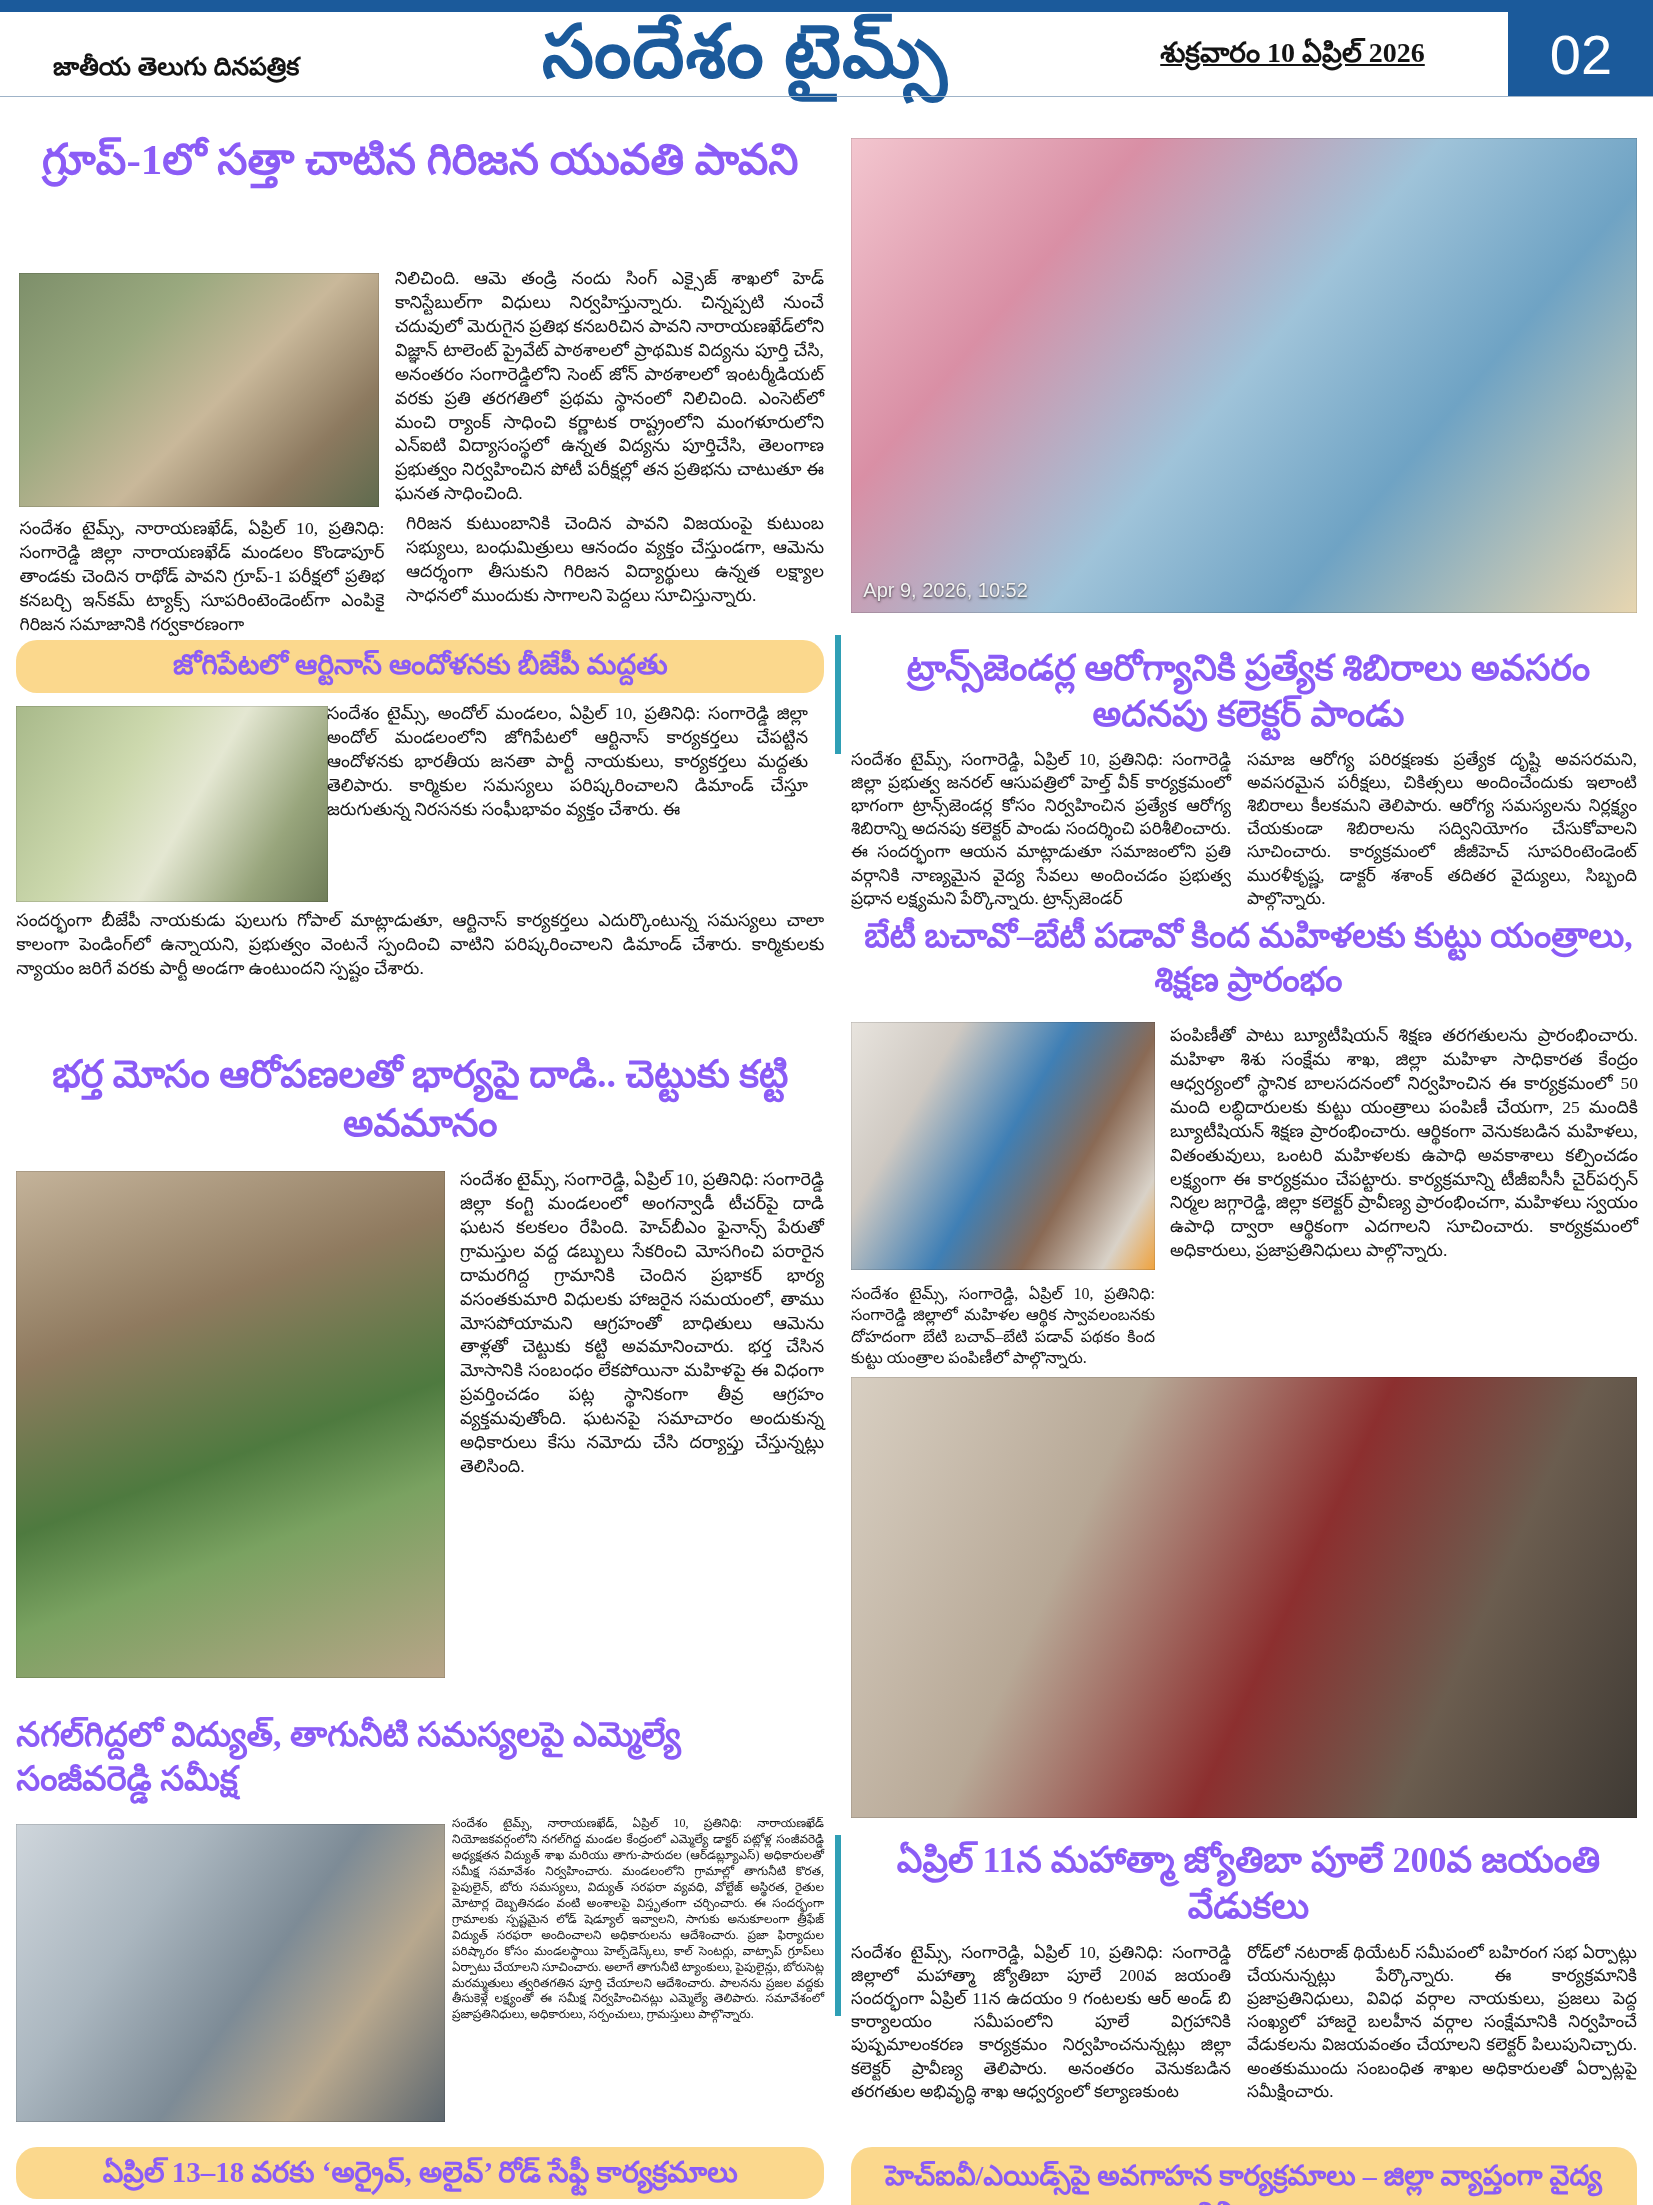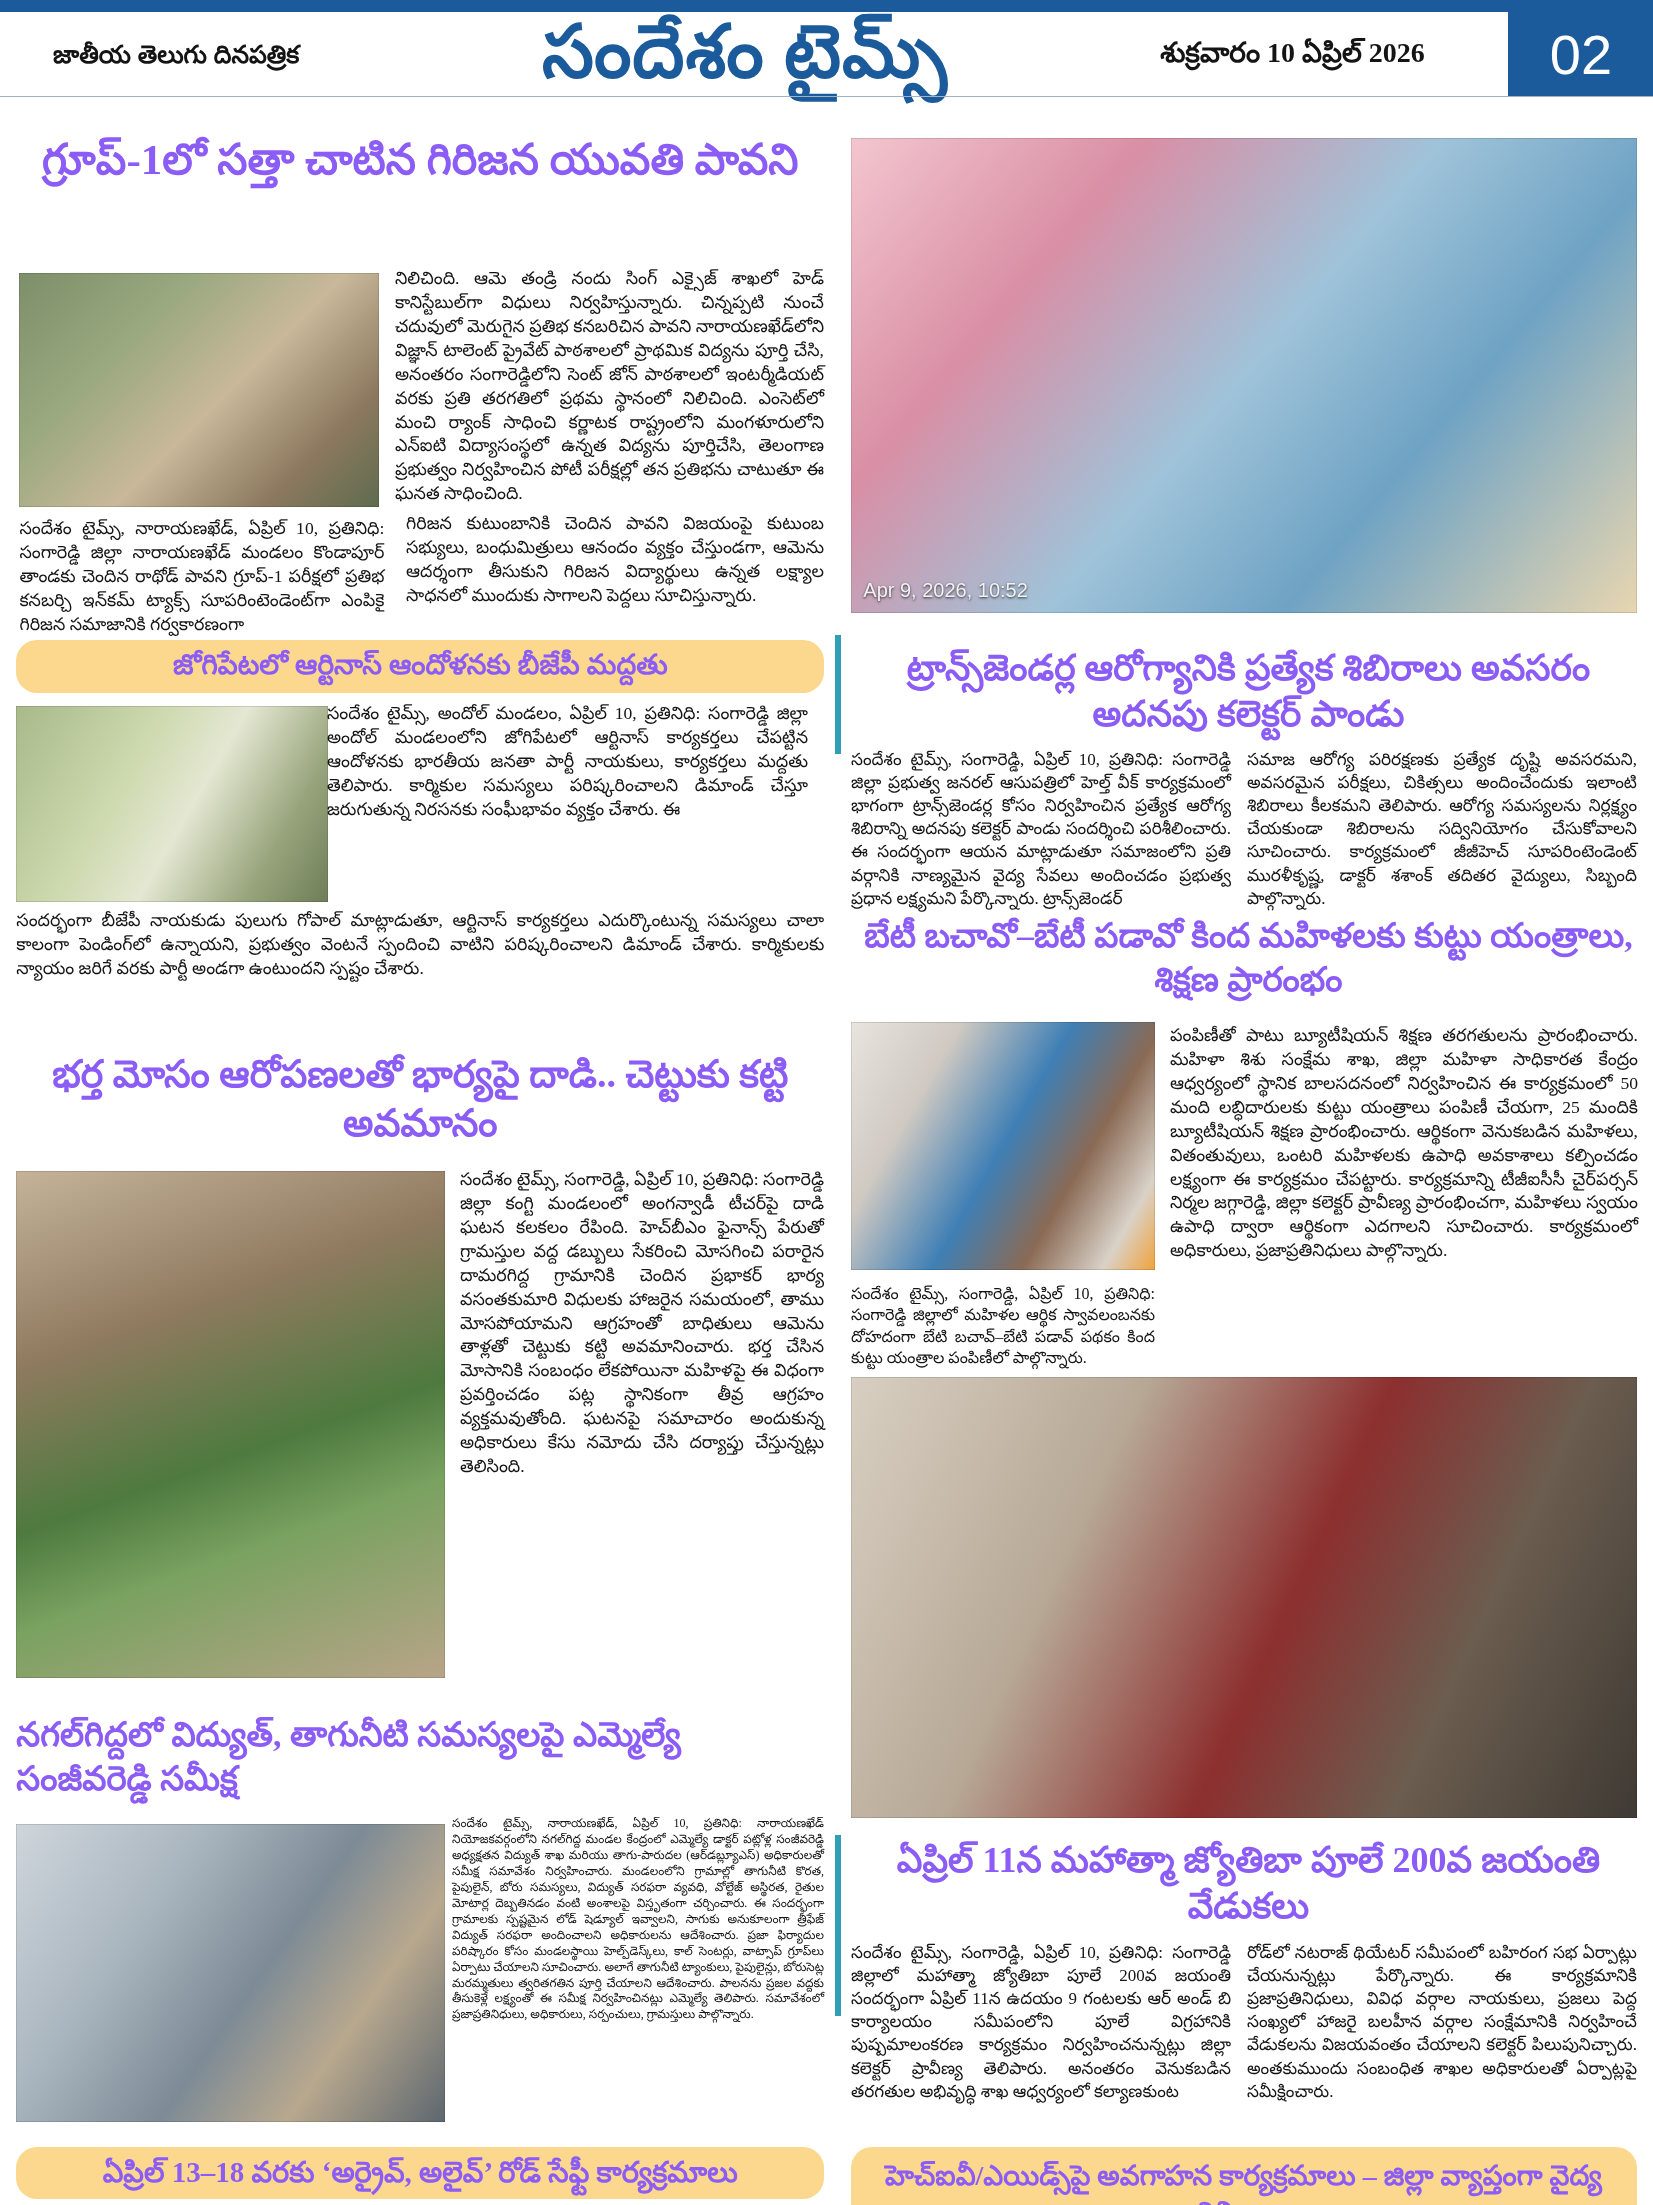"జాతీయ తెలుగు దినపత్రిక" .tagline { top: 40px -> 52px }
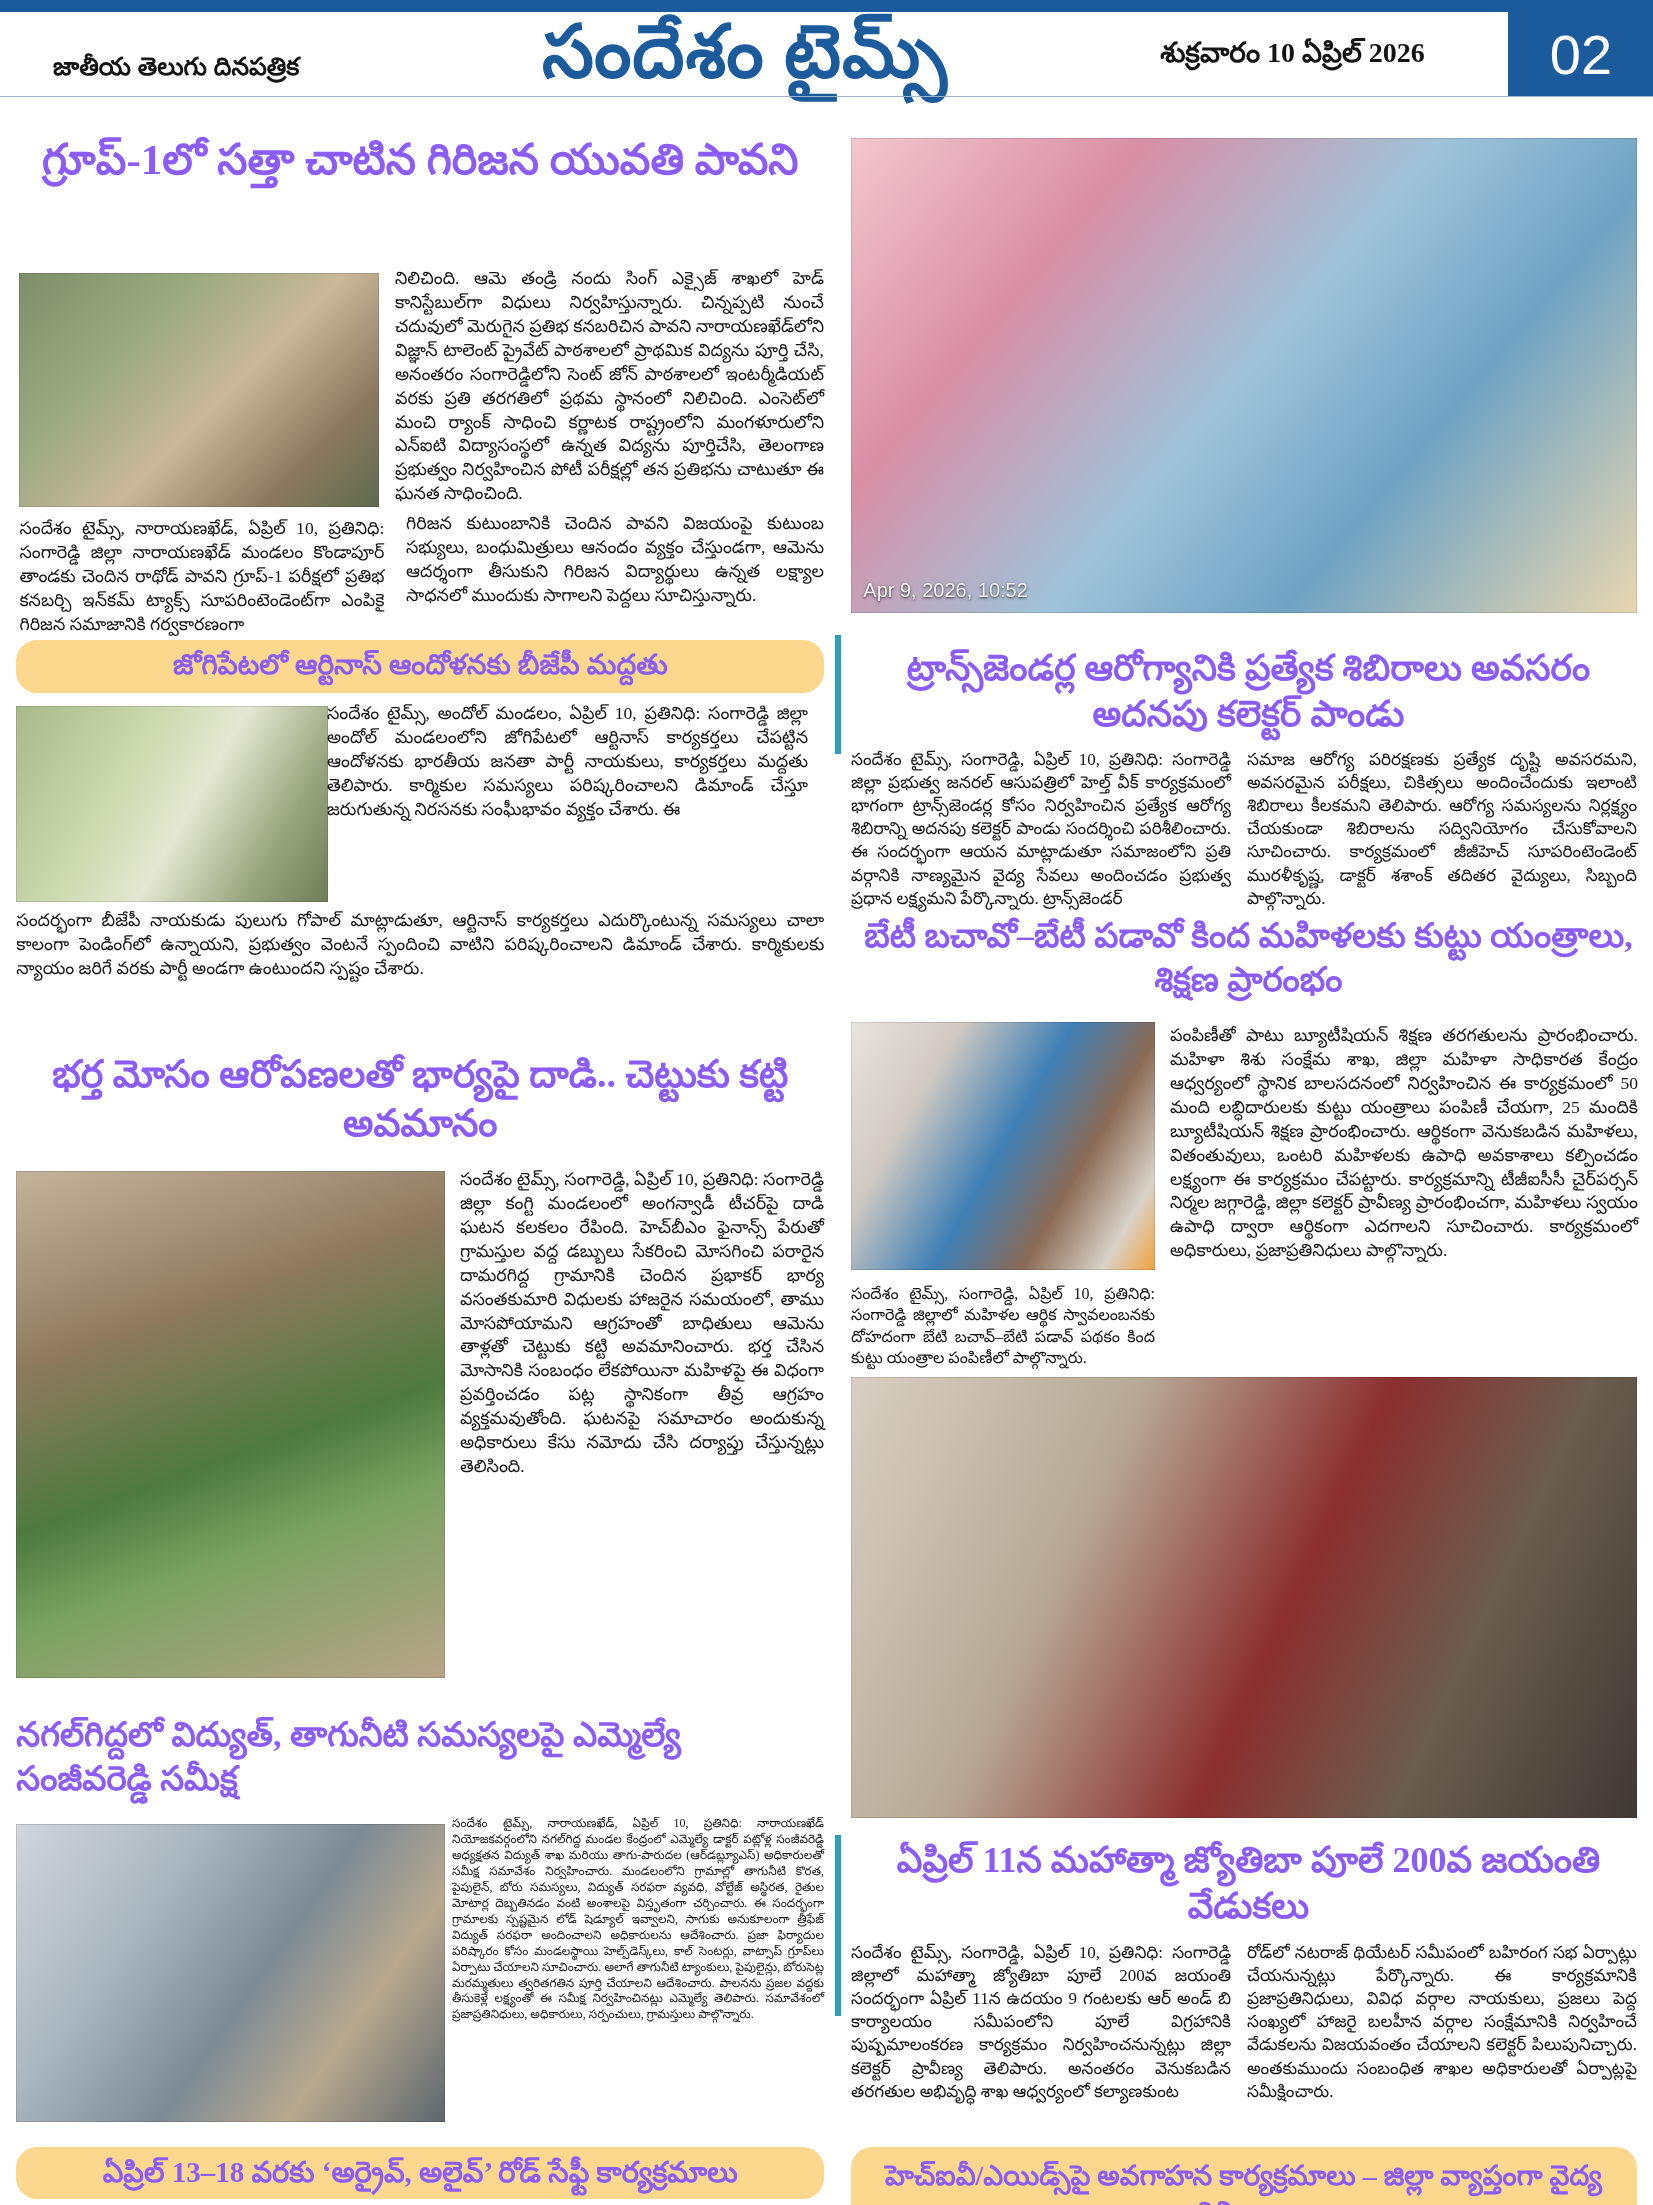"శుక్రవారం 10 ఏప్రిల్ 2026" .dateline { text-decoration: none -> underline }
